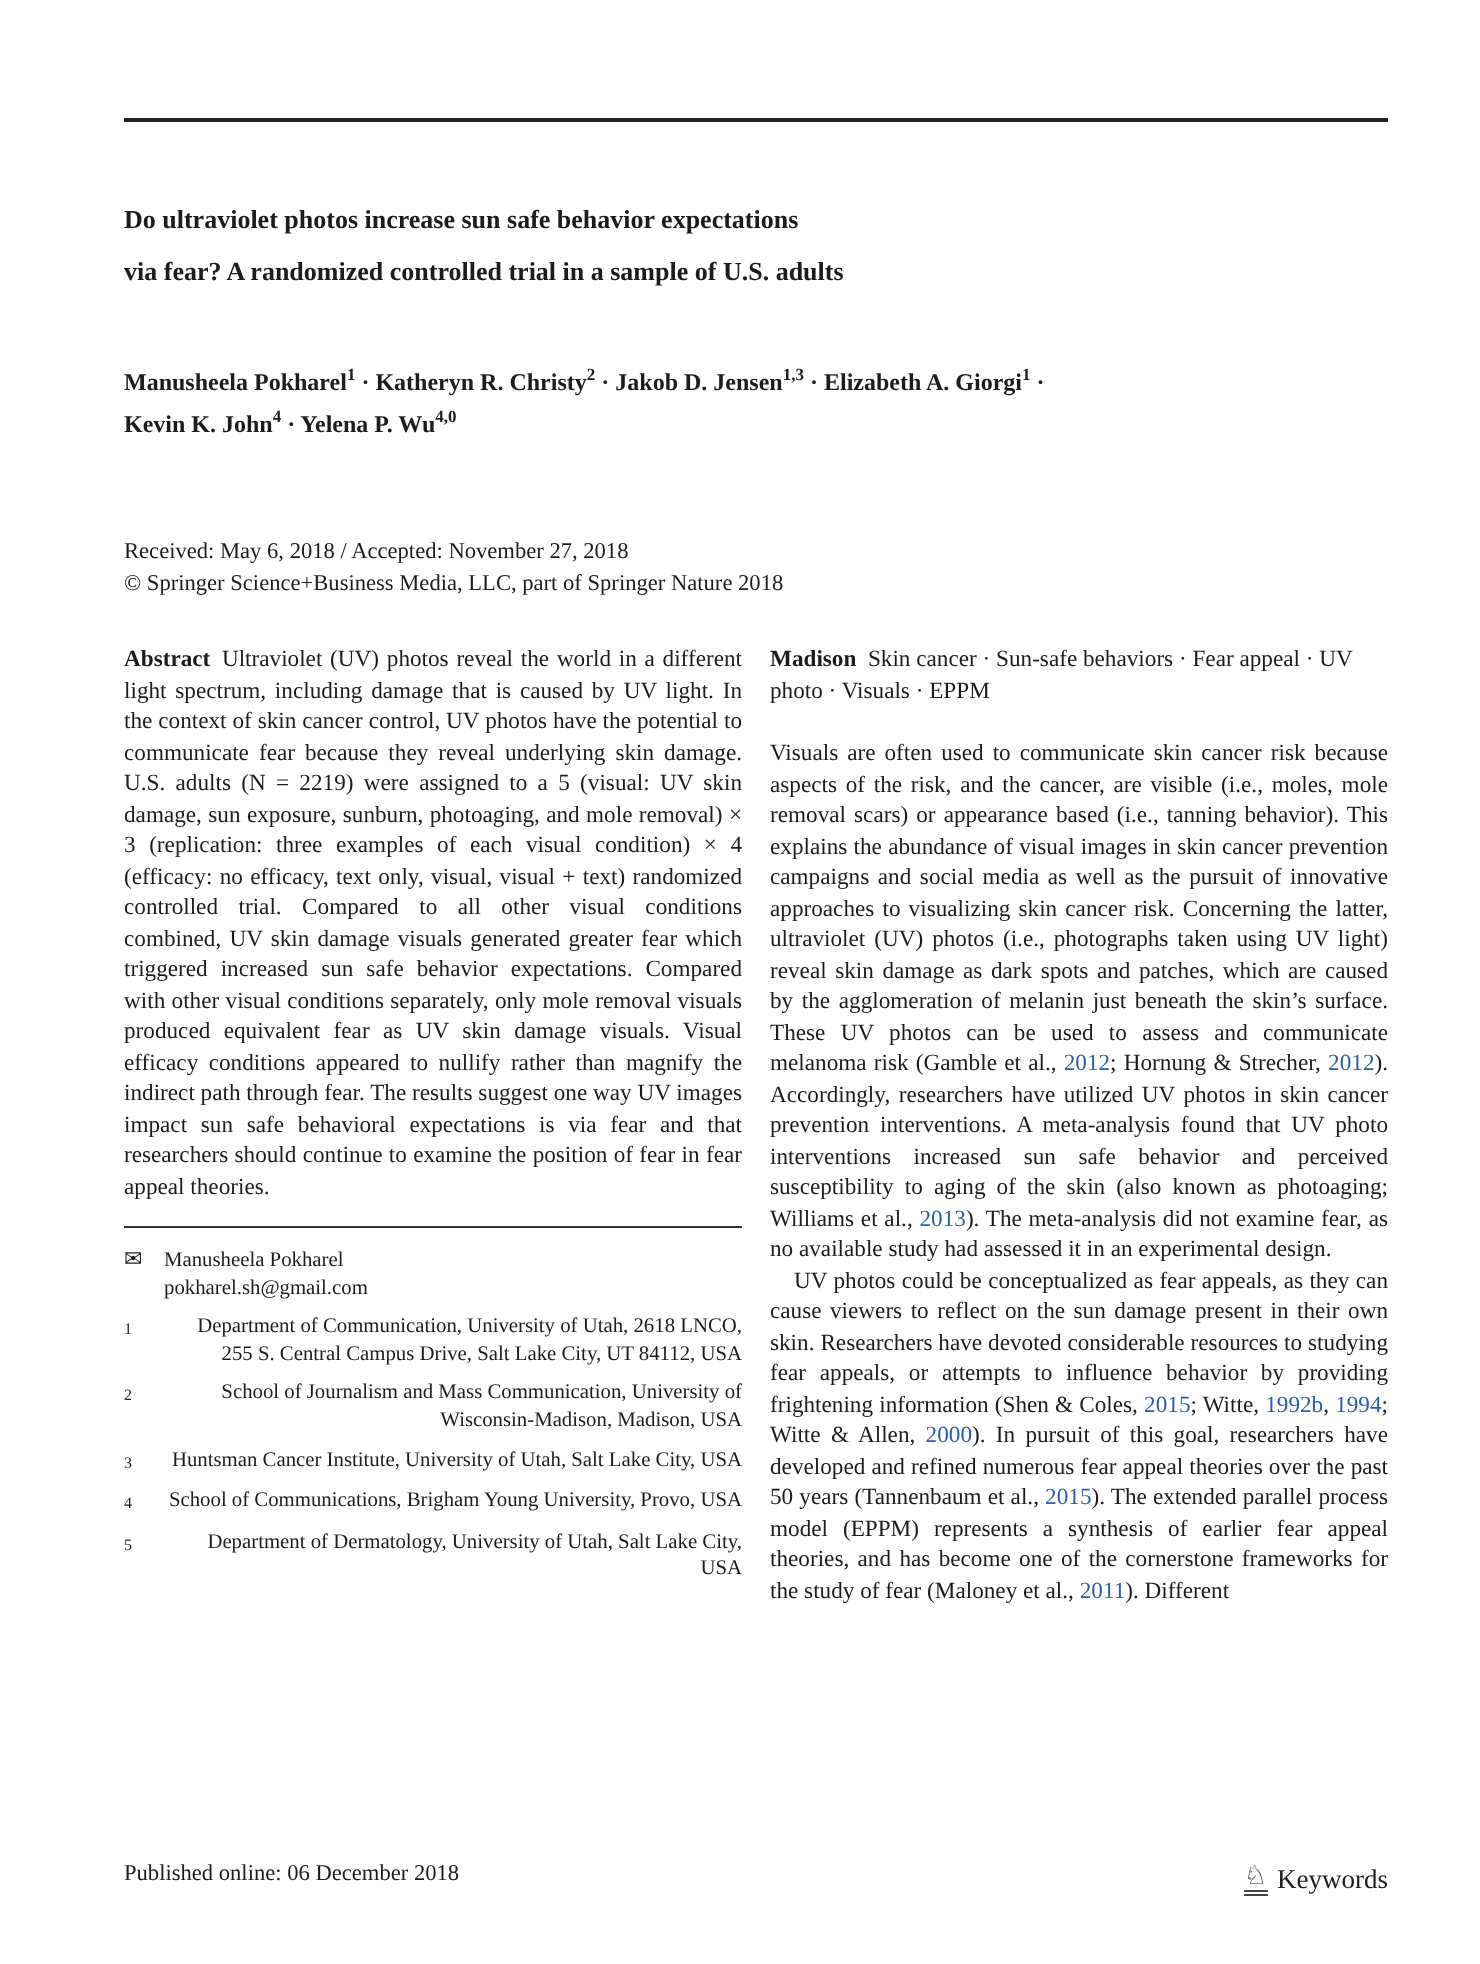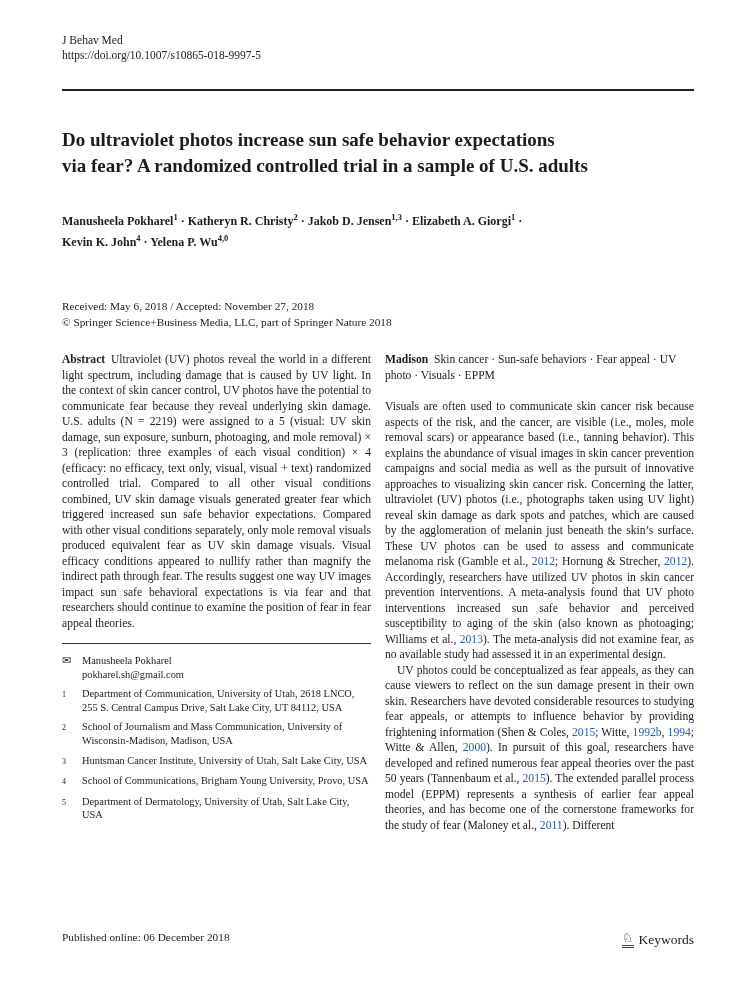"J Behav Med" div.journal-info { html: <div> <div>J Behav Med</div> <div>https://doi.org/10.1007/s10865-018-9997-5</div> </div> -> none }
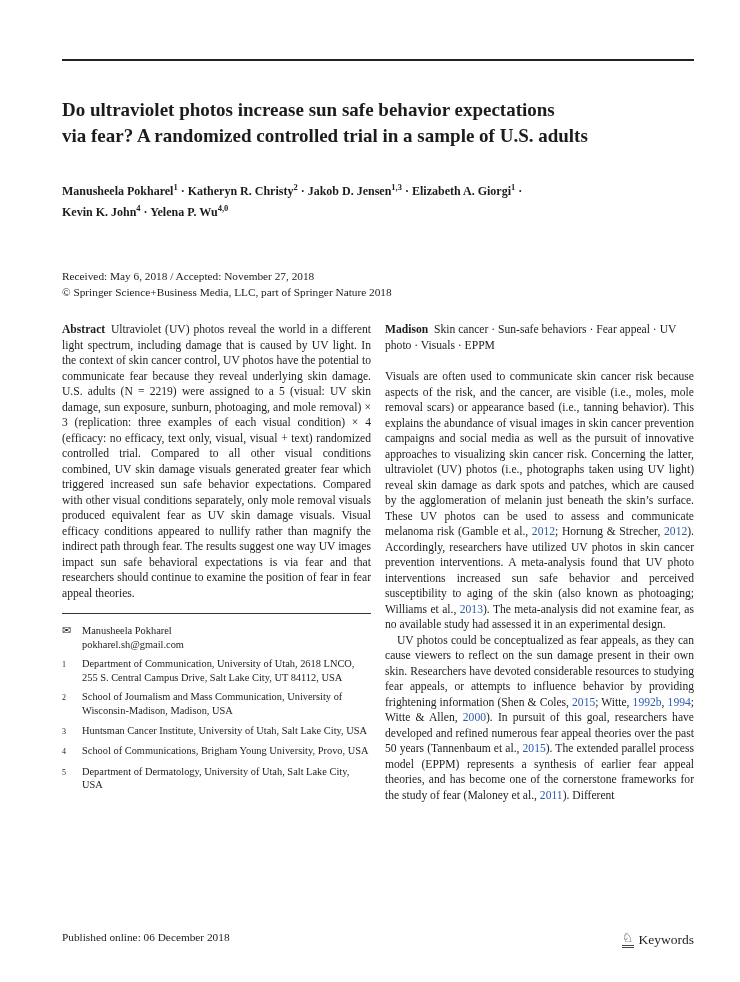"Do ultraviolet photos increase sun" .title { font-size: 19px -> 13px }
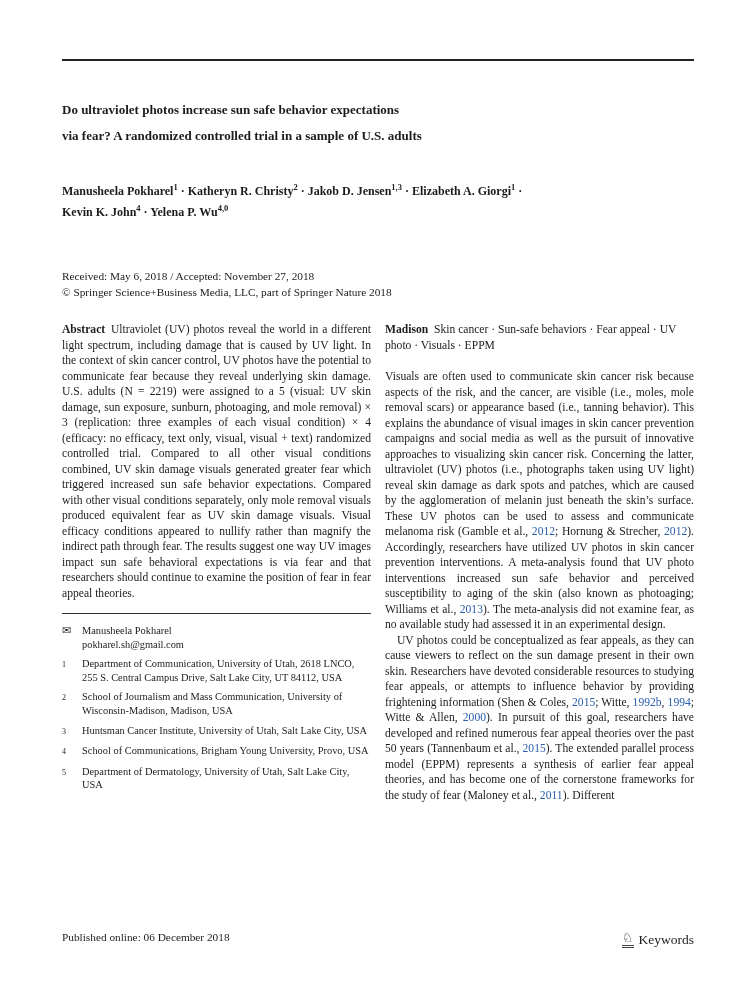"Department of Communication, University" .aff-text { text-align: none -> right }
